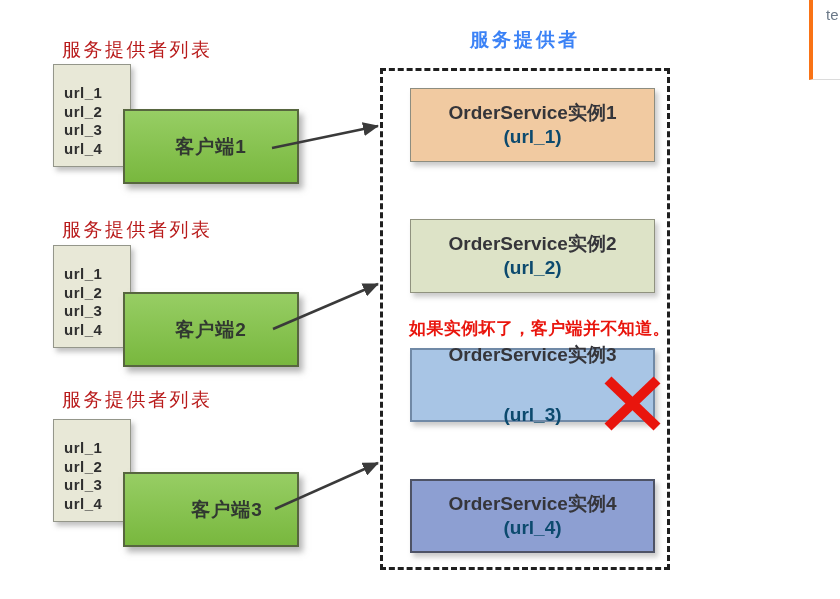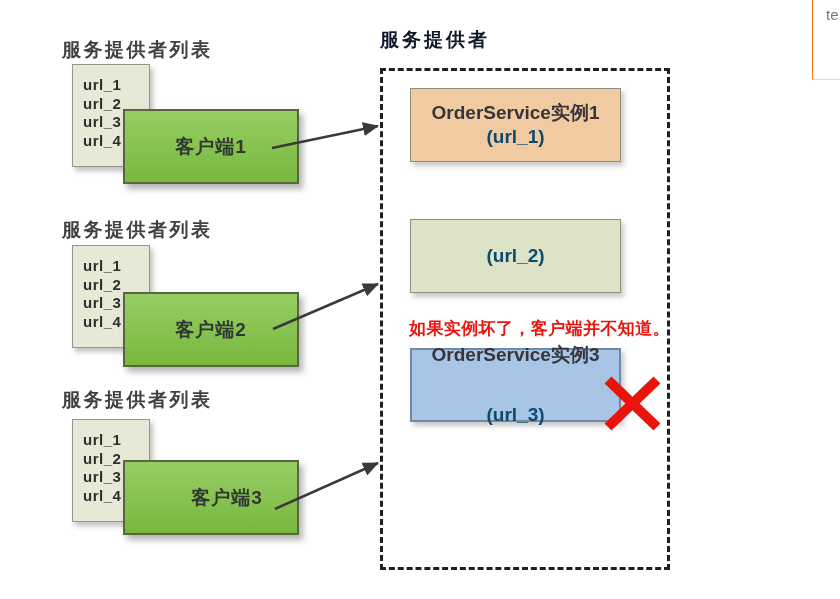"te" .corner-panel { border-left: 1px solid #f97316 -> 4px solid #f97316 }
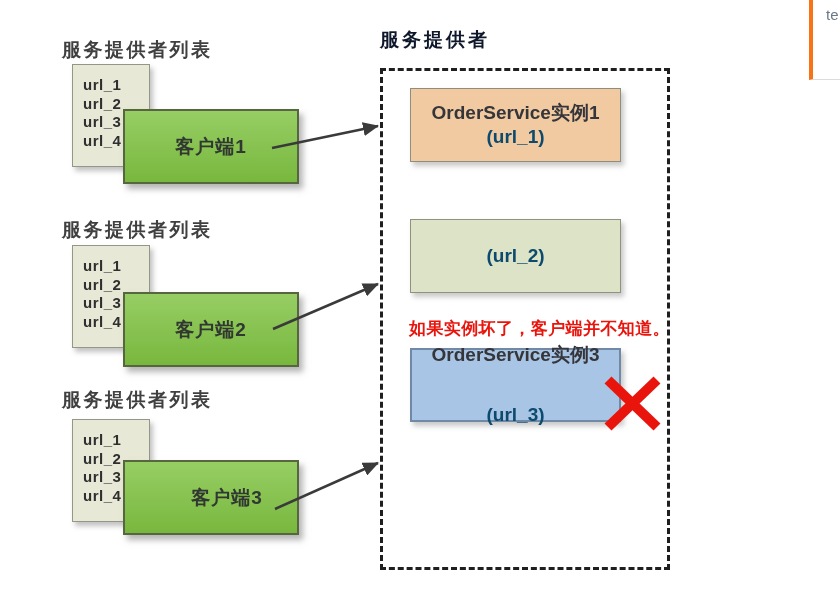"服务提供者列表" .glabel { color: #404040 -> #b91c1c; font-weight: bold -> normal }
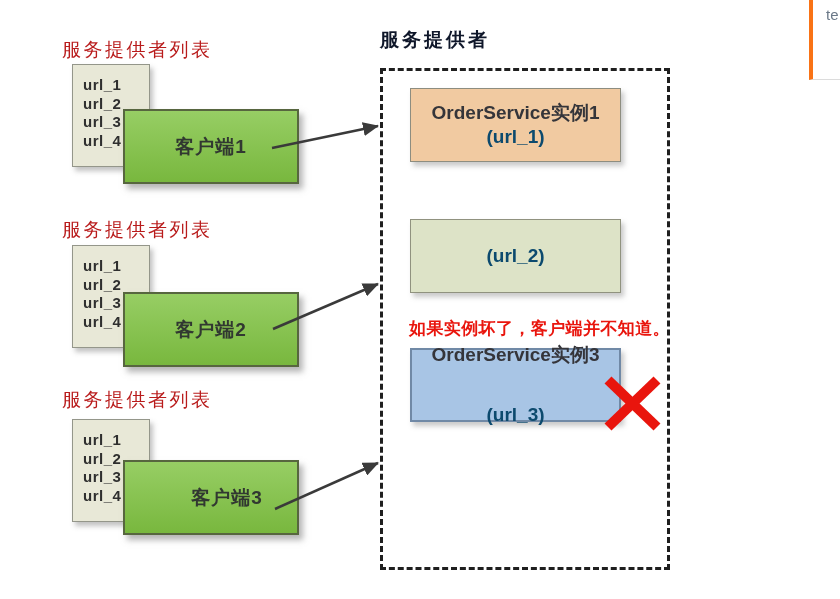"服务提供者" .provider-title { color: #0f172a -> #3b82f6; text-align: none -> center }
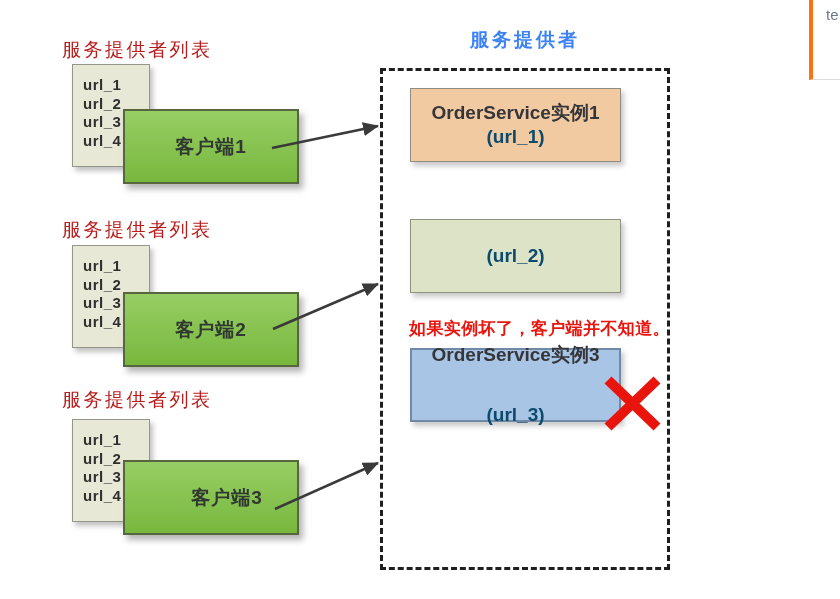"url_1" .urlbox { left: 72px -> 53px; padding: 11px 0 0 10px -> 19px 0 0 10px }
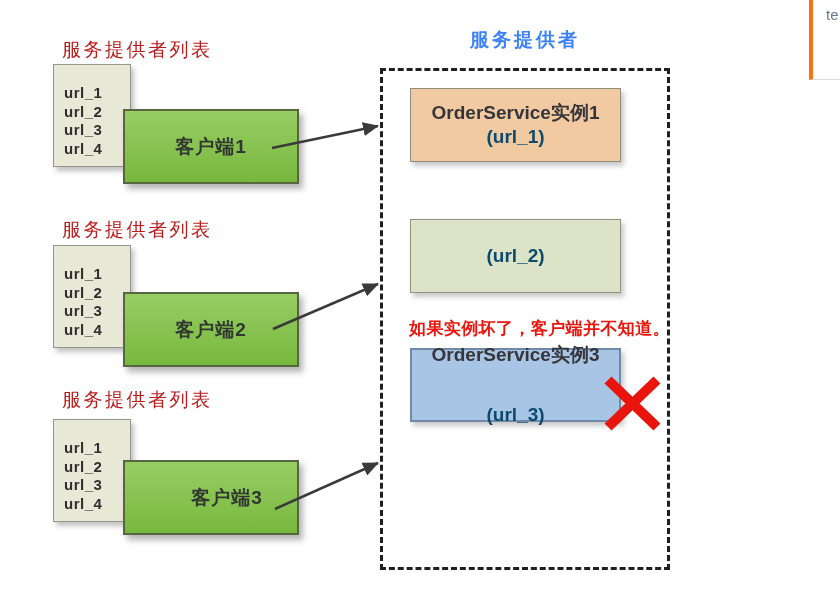"OrderService实例1" .instance { width: 211px -> 245px }
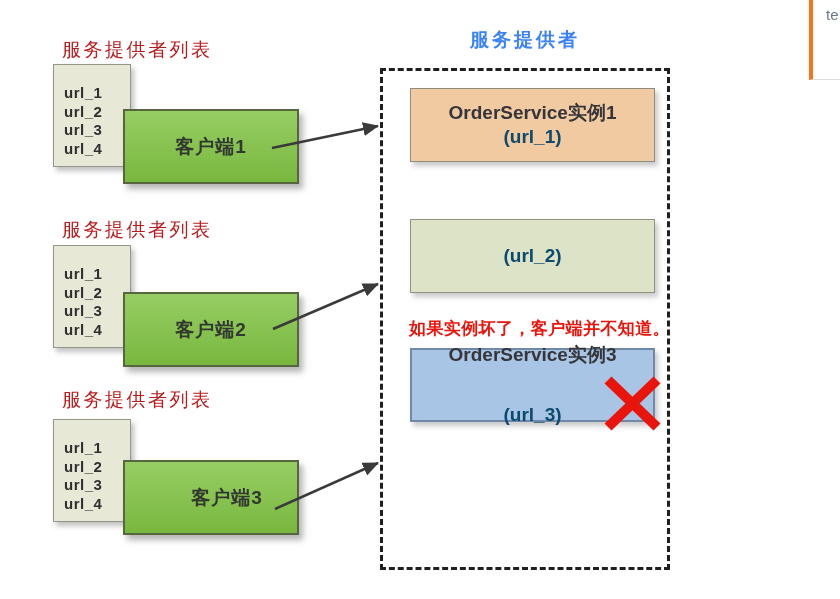"OrderService实例2" div.iname { html: none -> <div>OrderService实例2</div> }
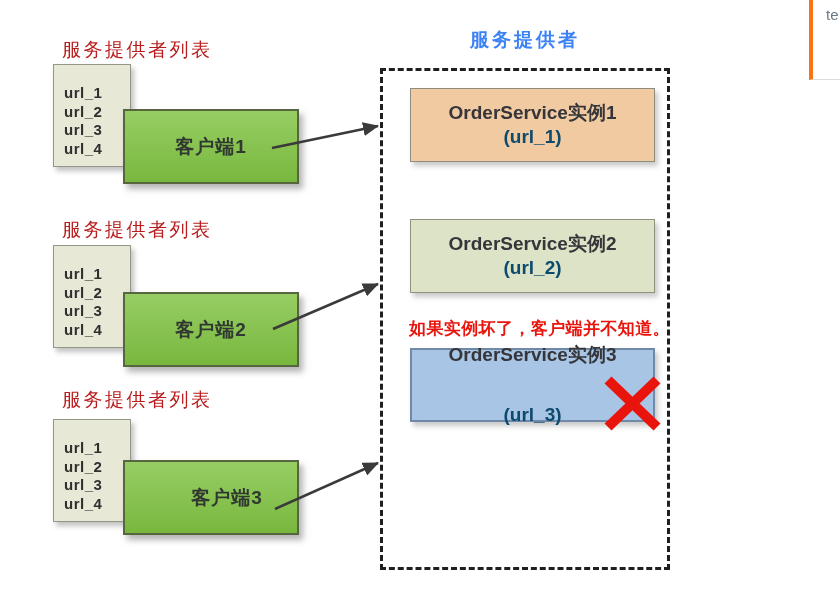"客户端3" .g3 .client { top: 460px -> 472px }
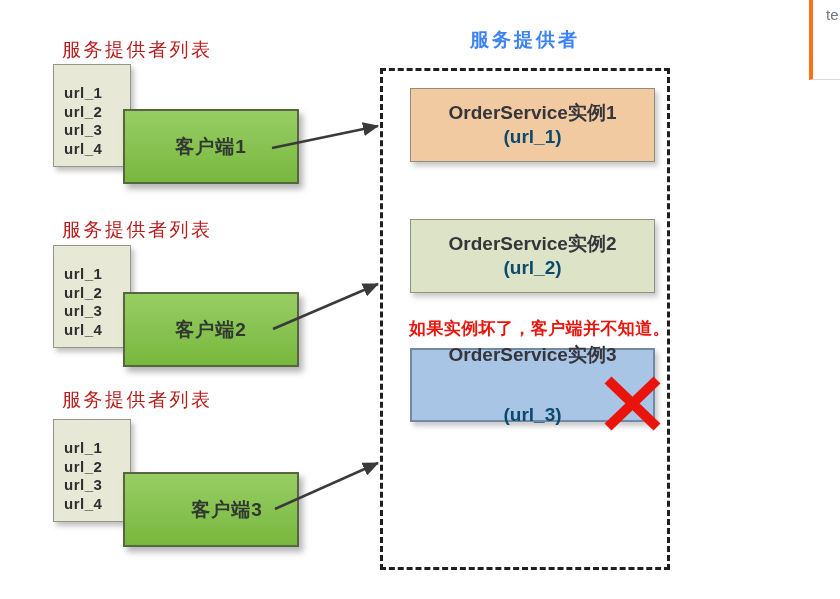"OrderService实例4" div.instance { html: none -> <div> <div>OrderService实例4</div> <div>(url_4)</div> </div> }
